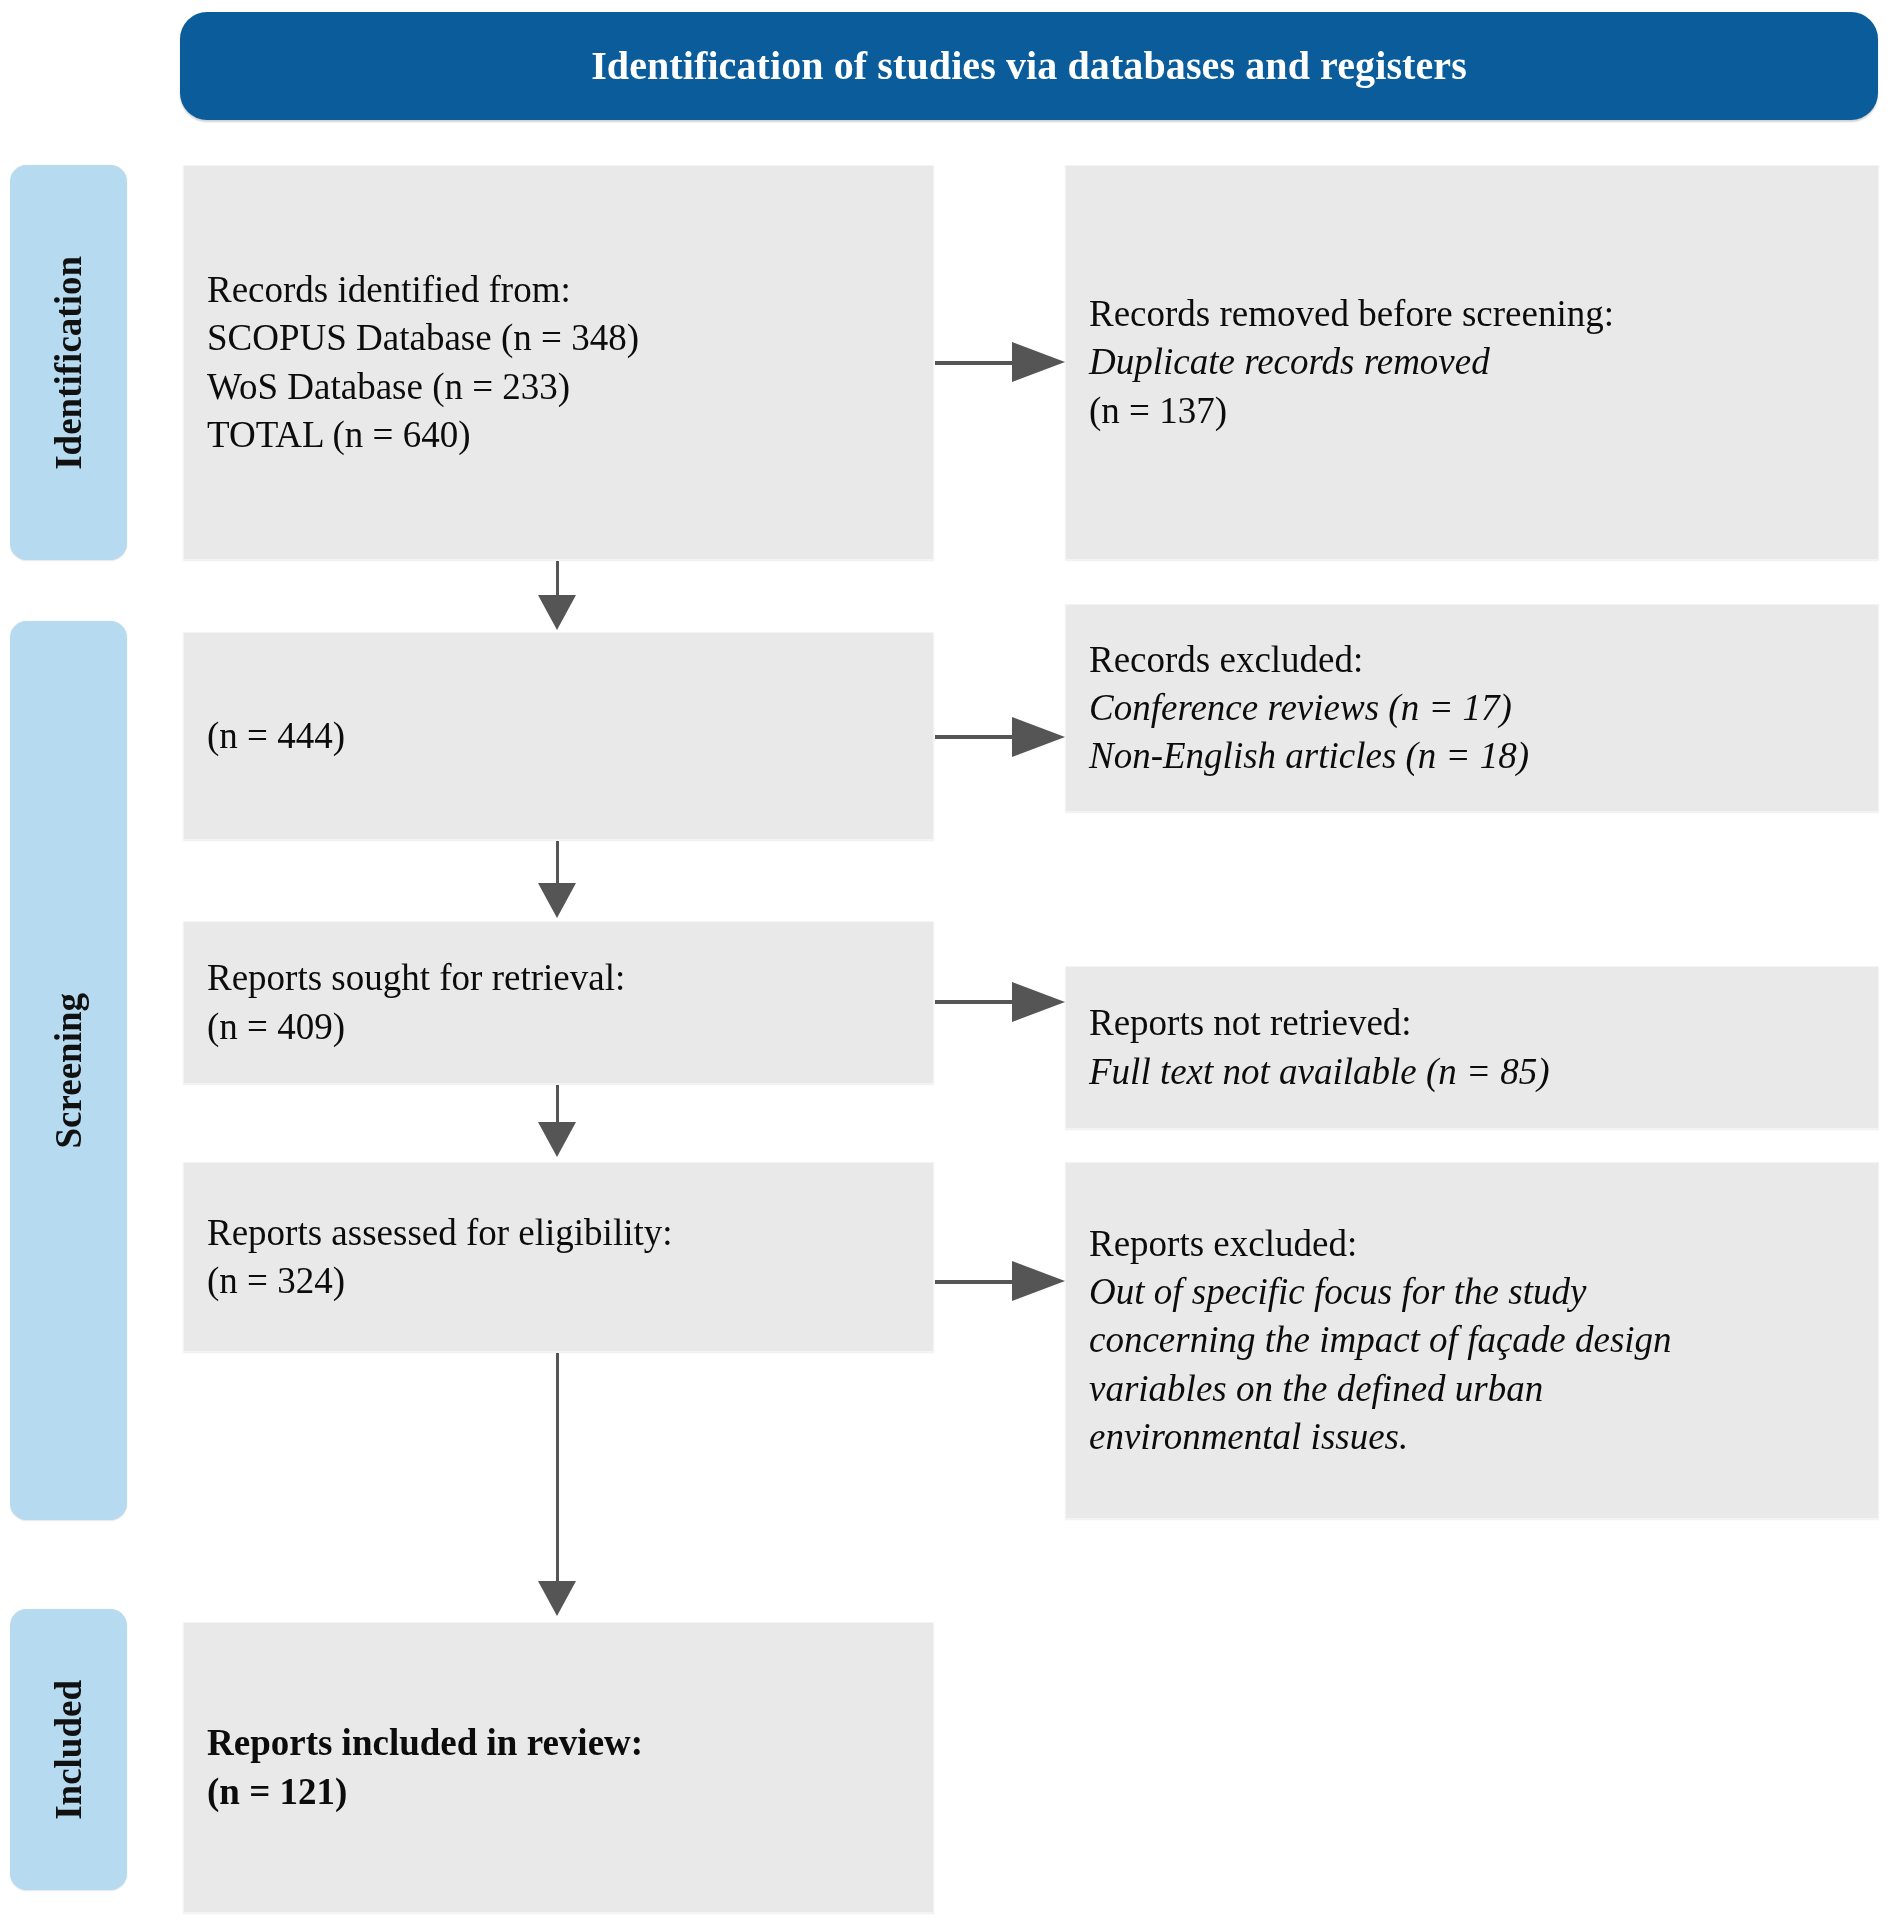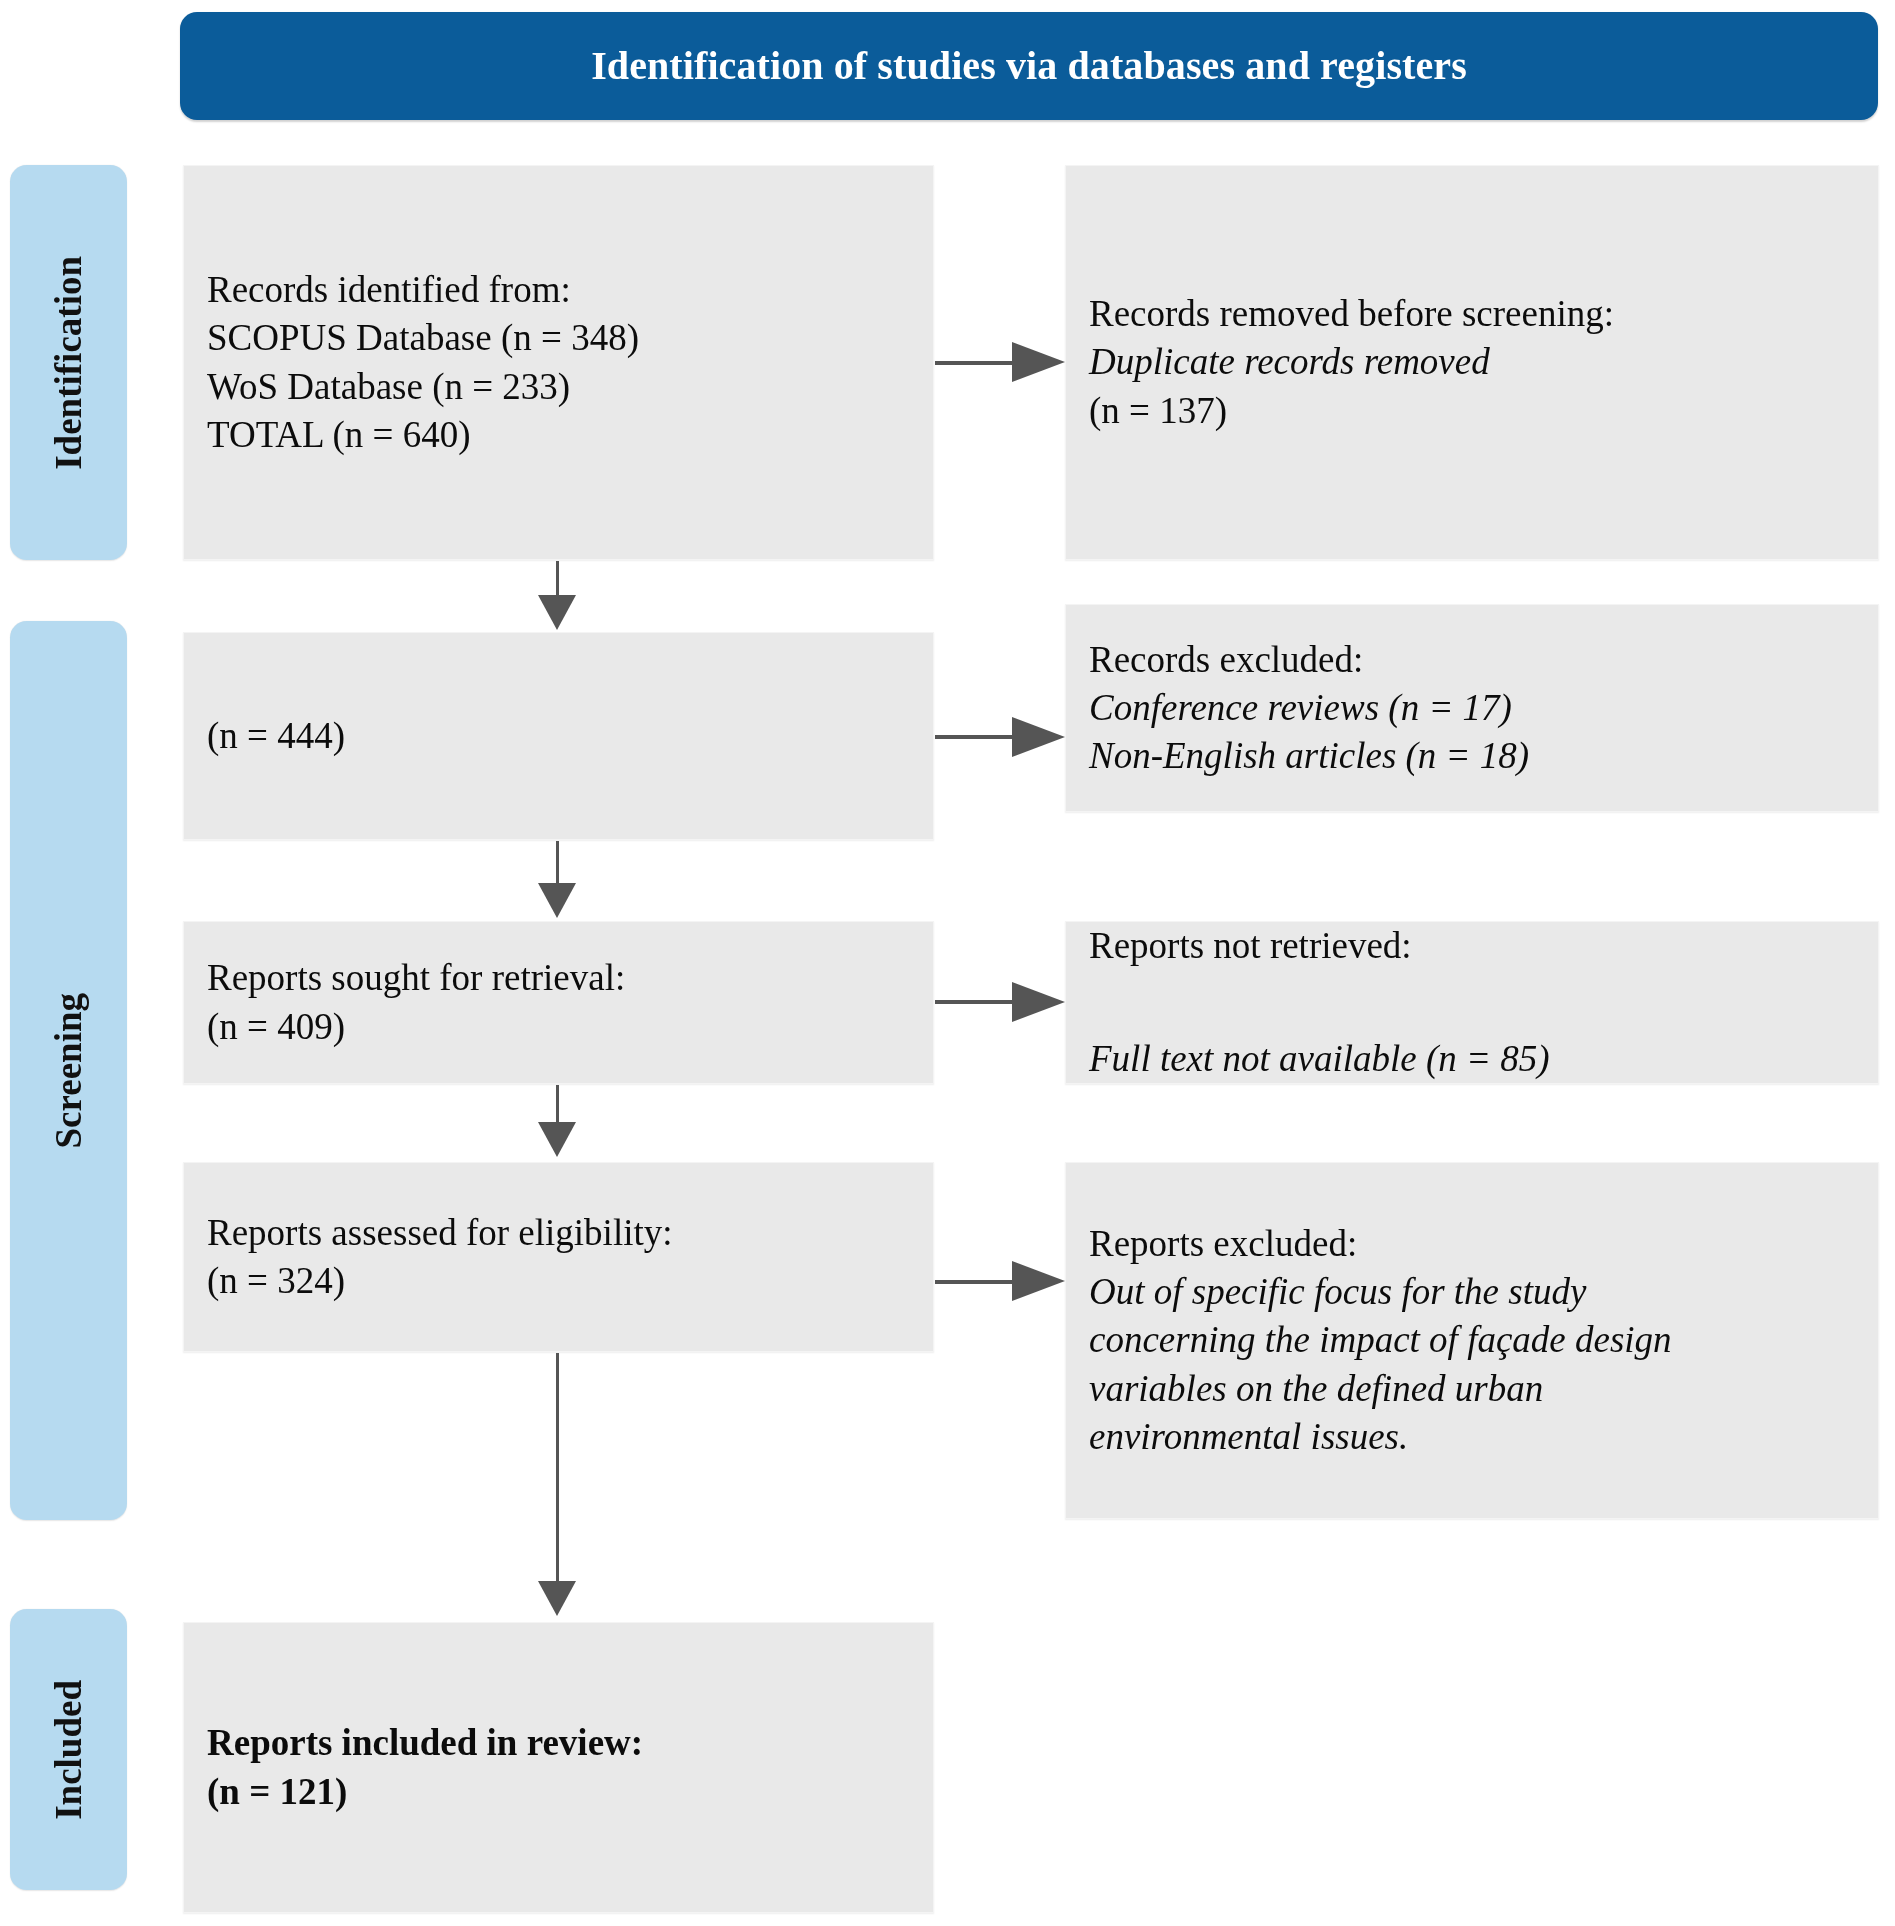"Identification of studies via databases" .banner { border-radius: 17px -> 27px }
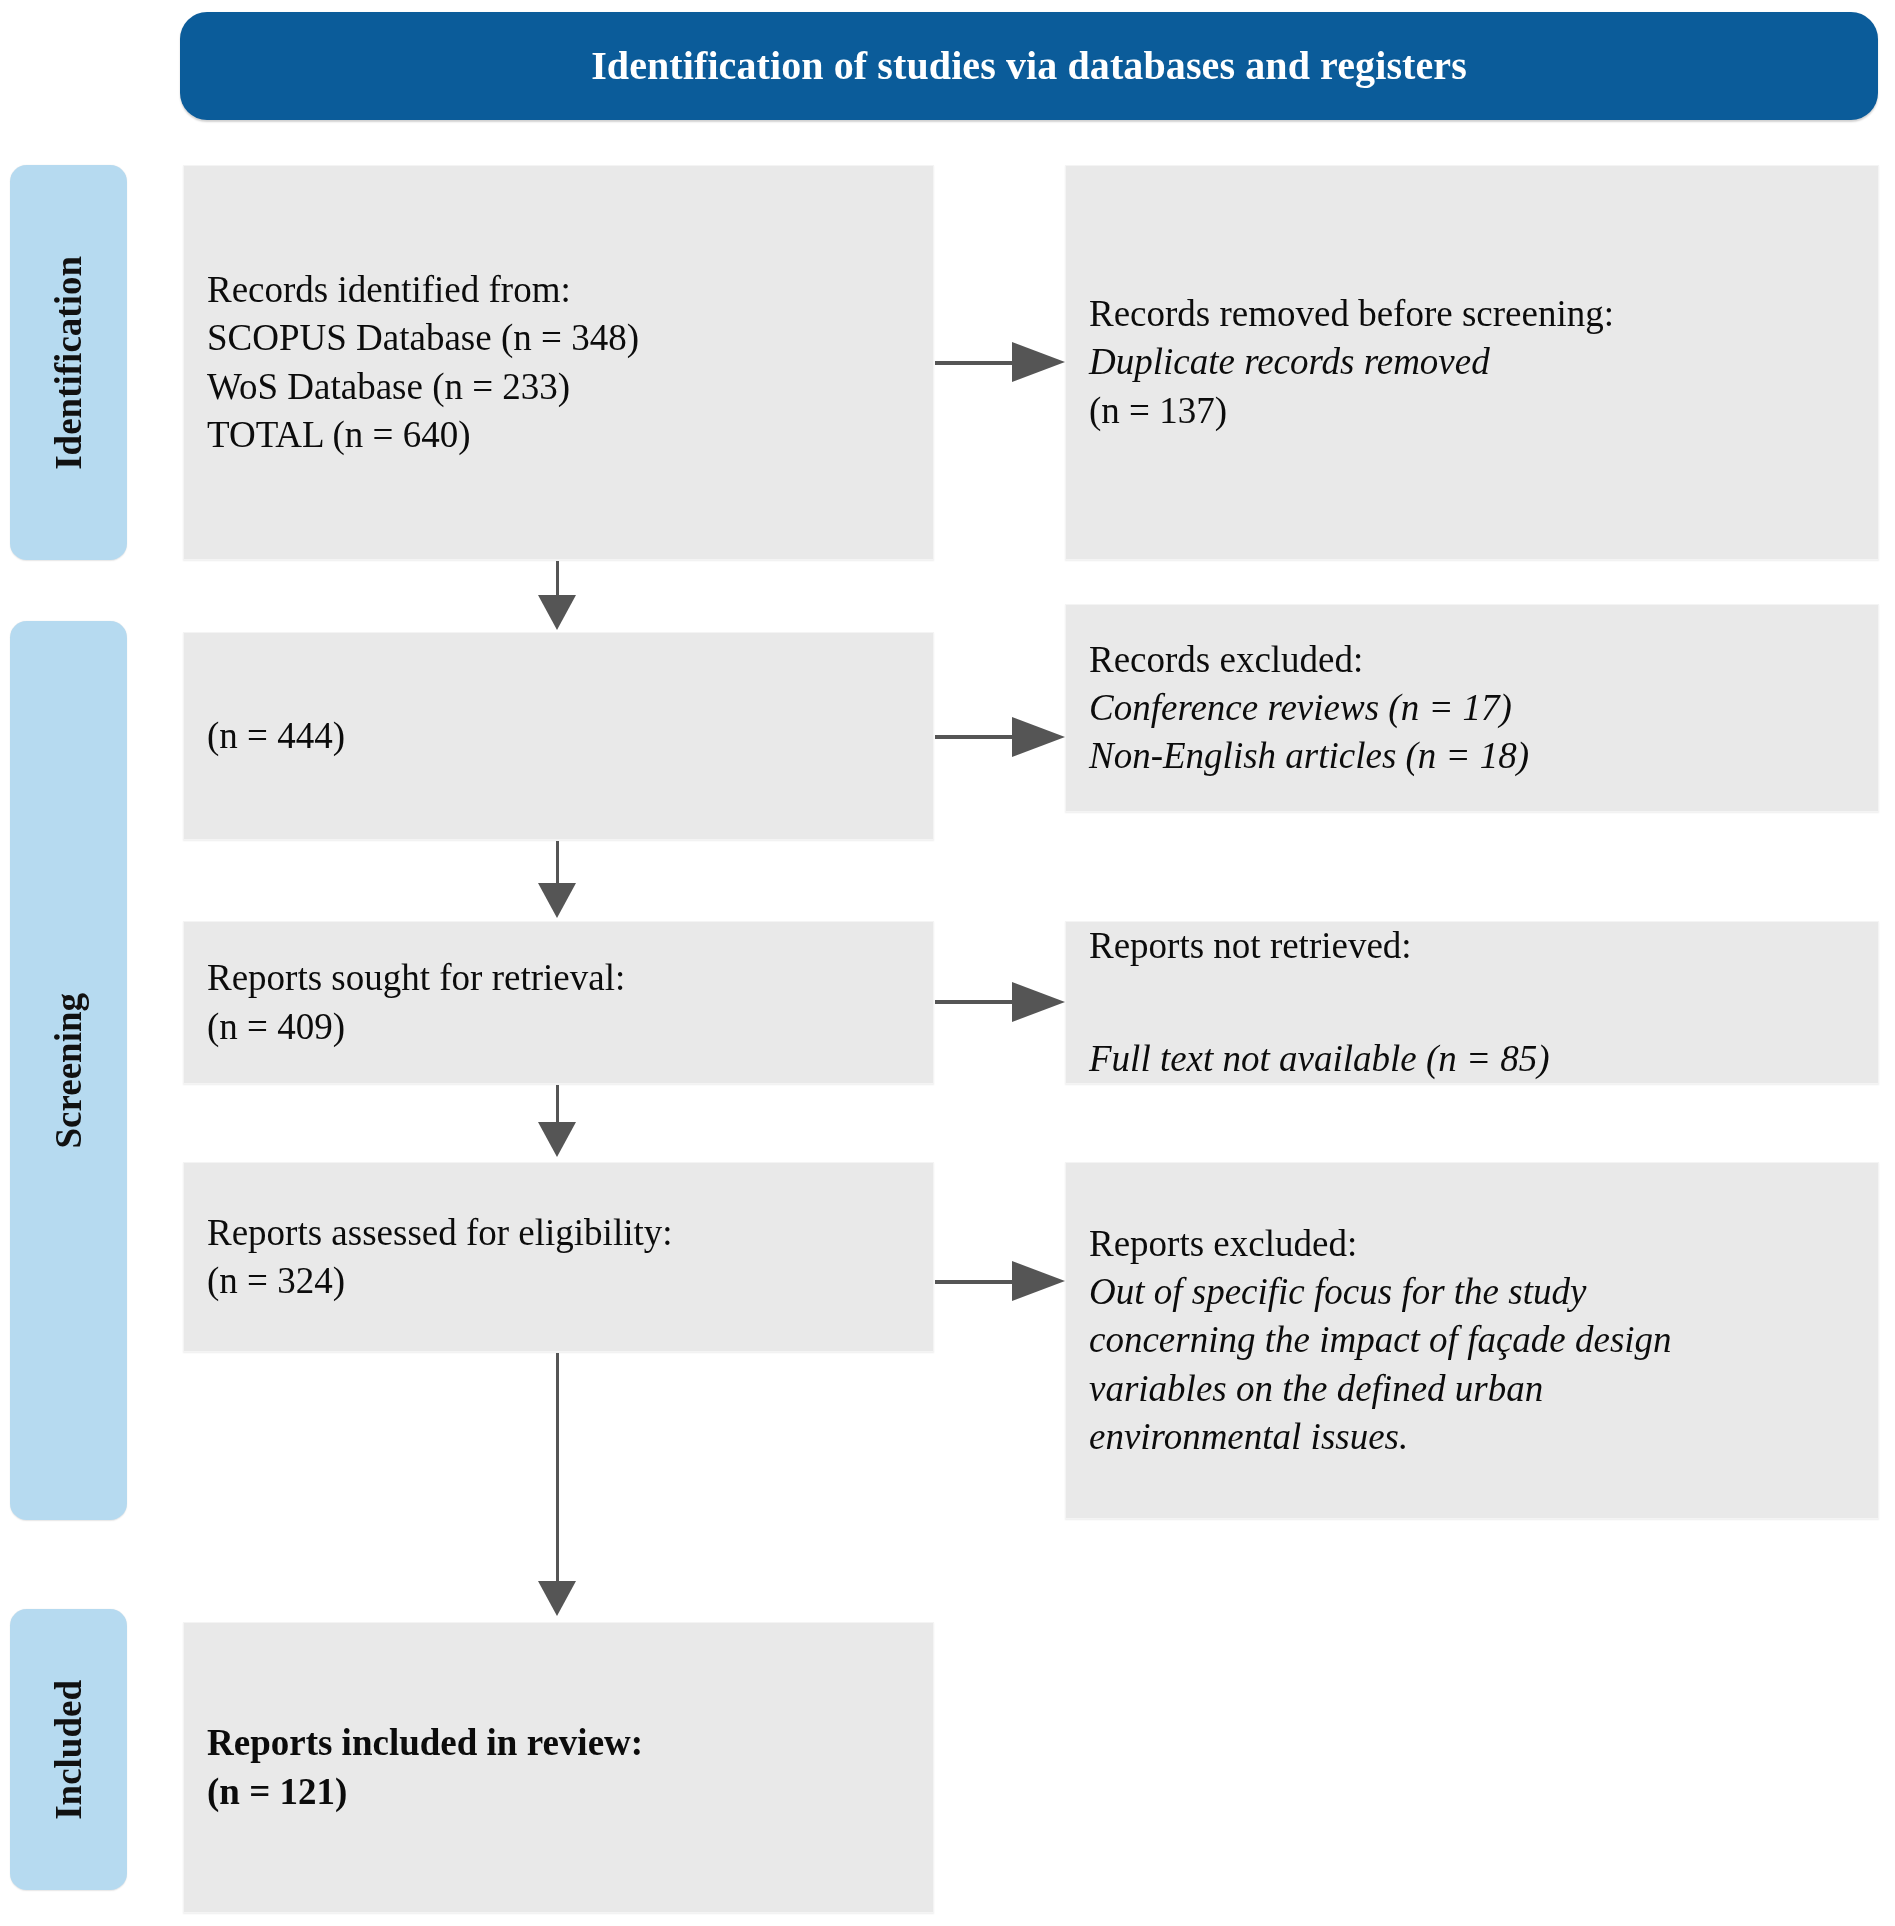"Reports not retrieved:" #box-not-retrieved { justify-content: space-between -> none; top: 921px -> 966px }
